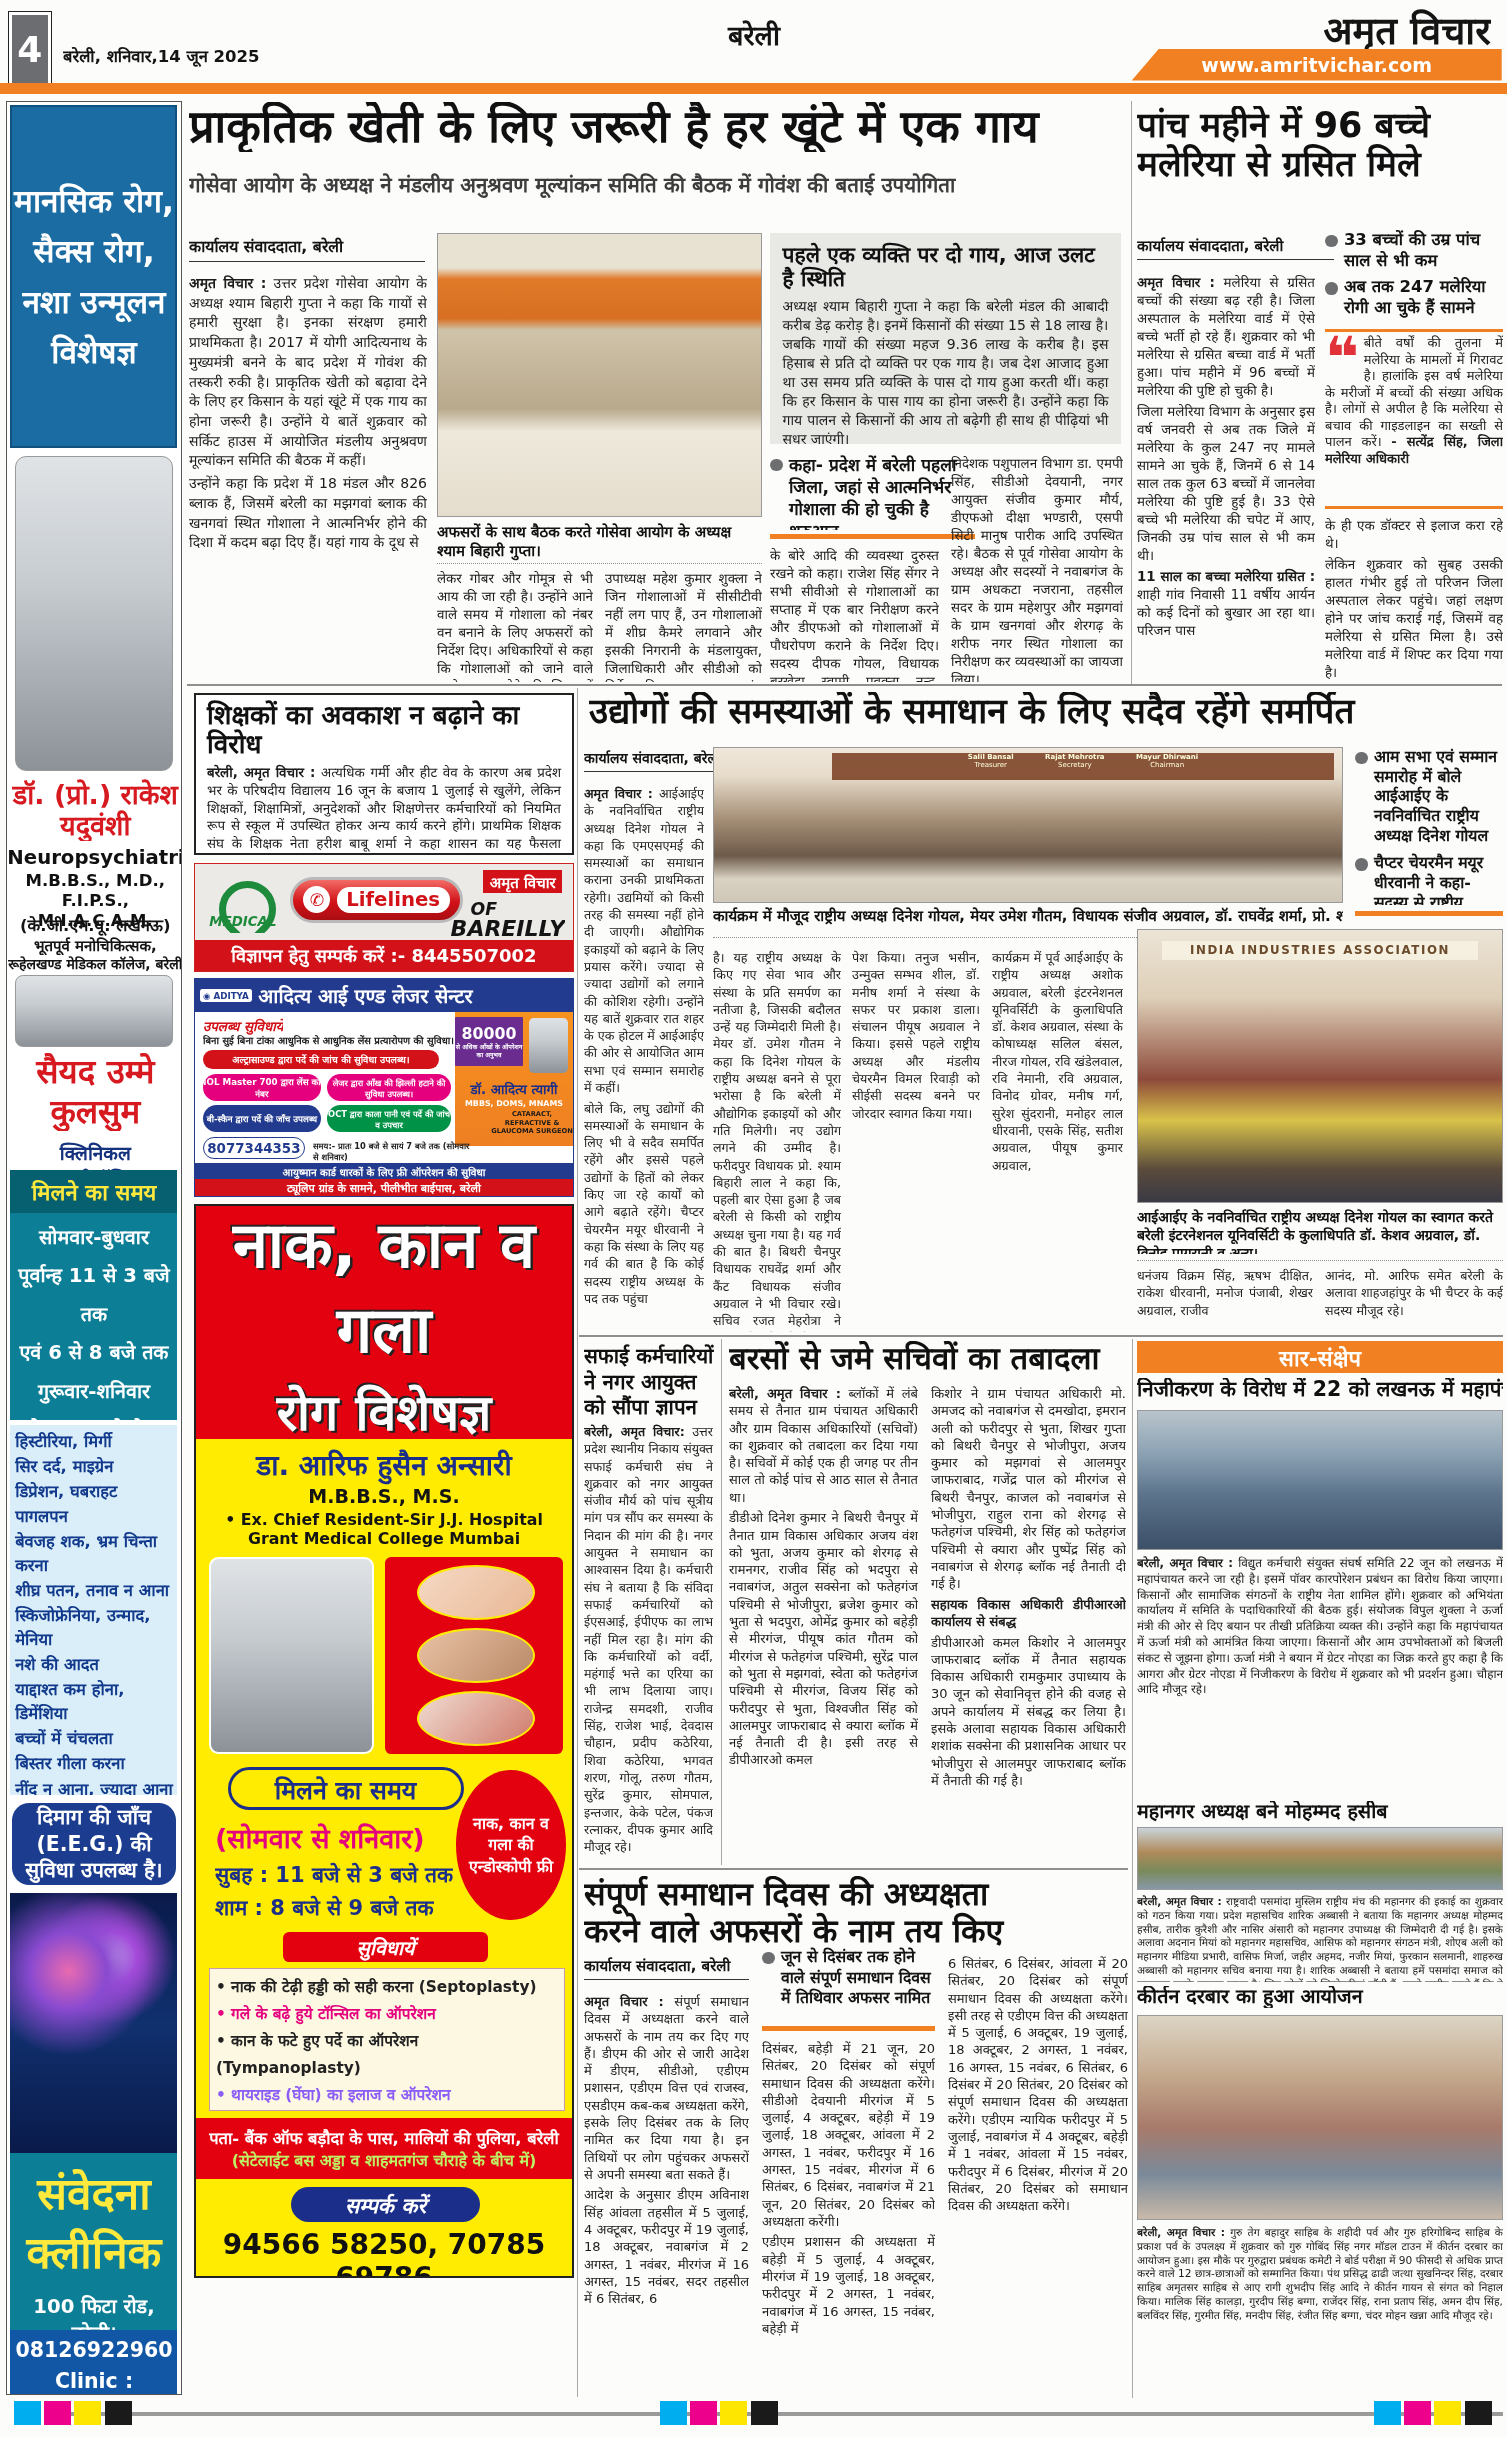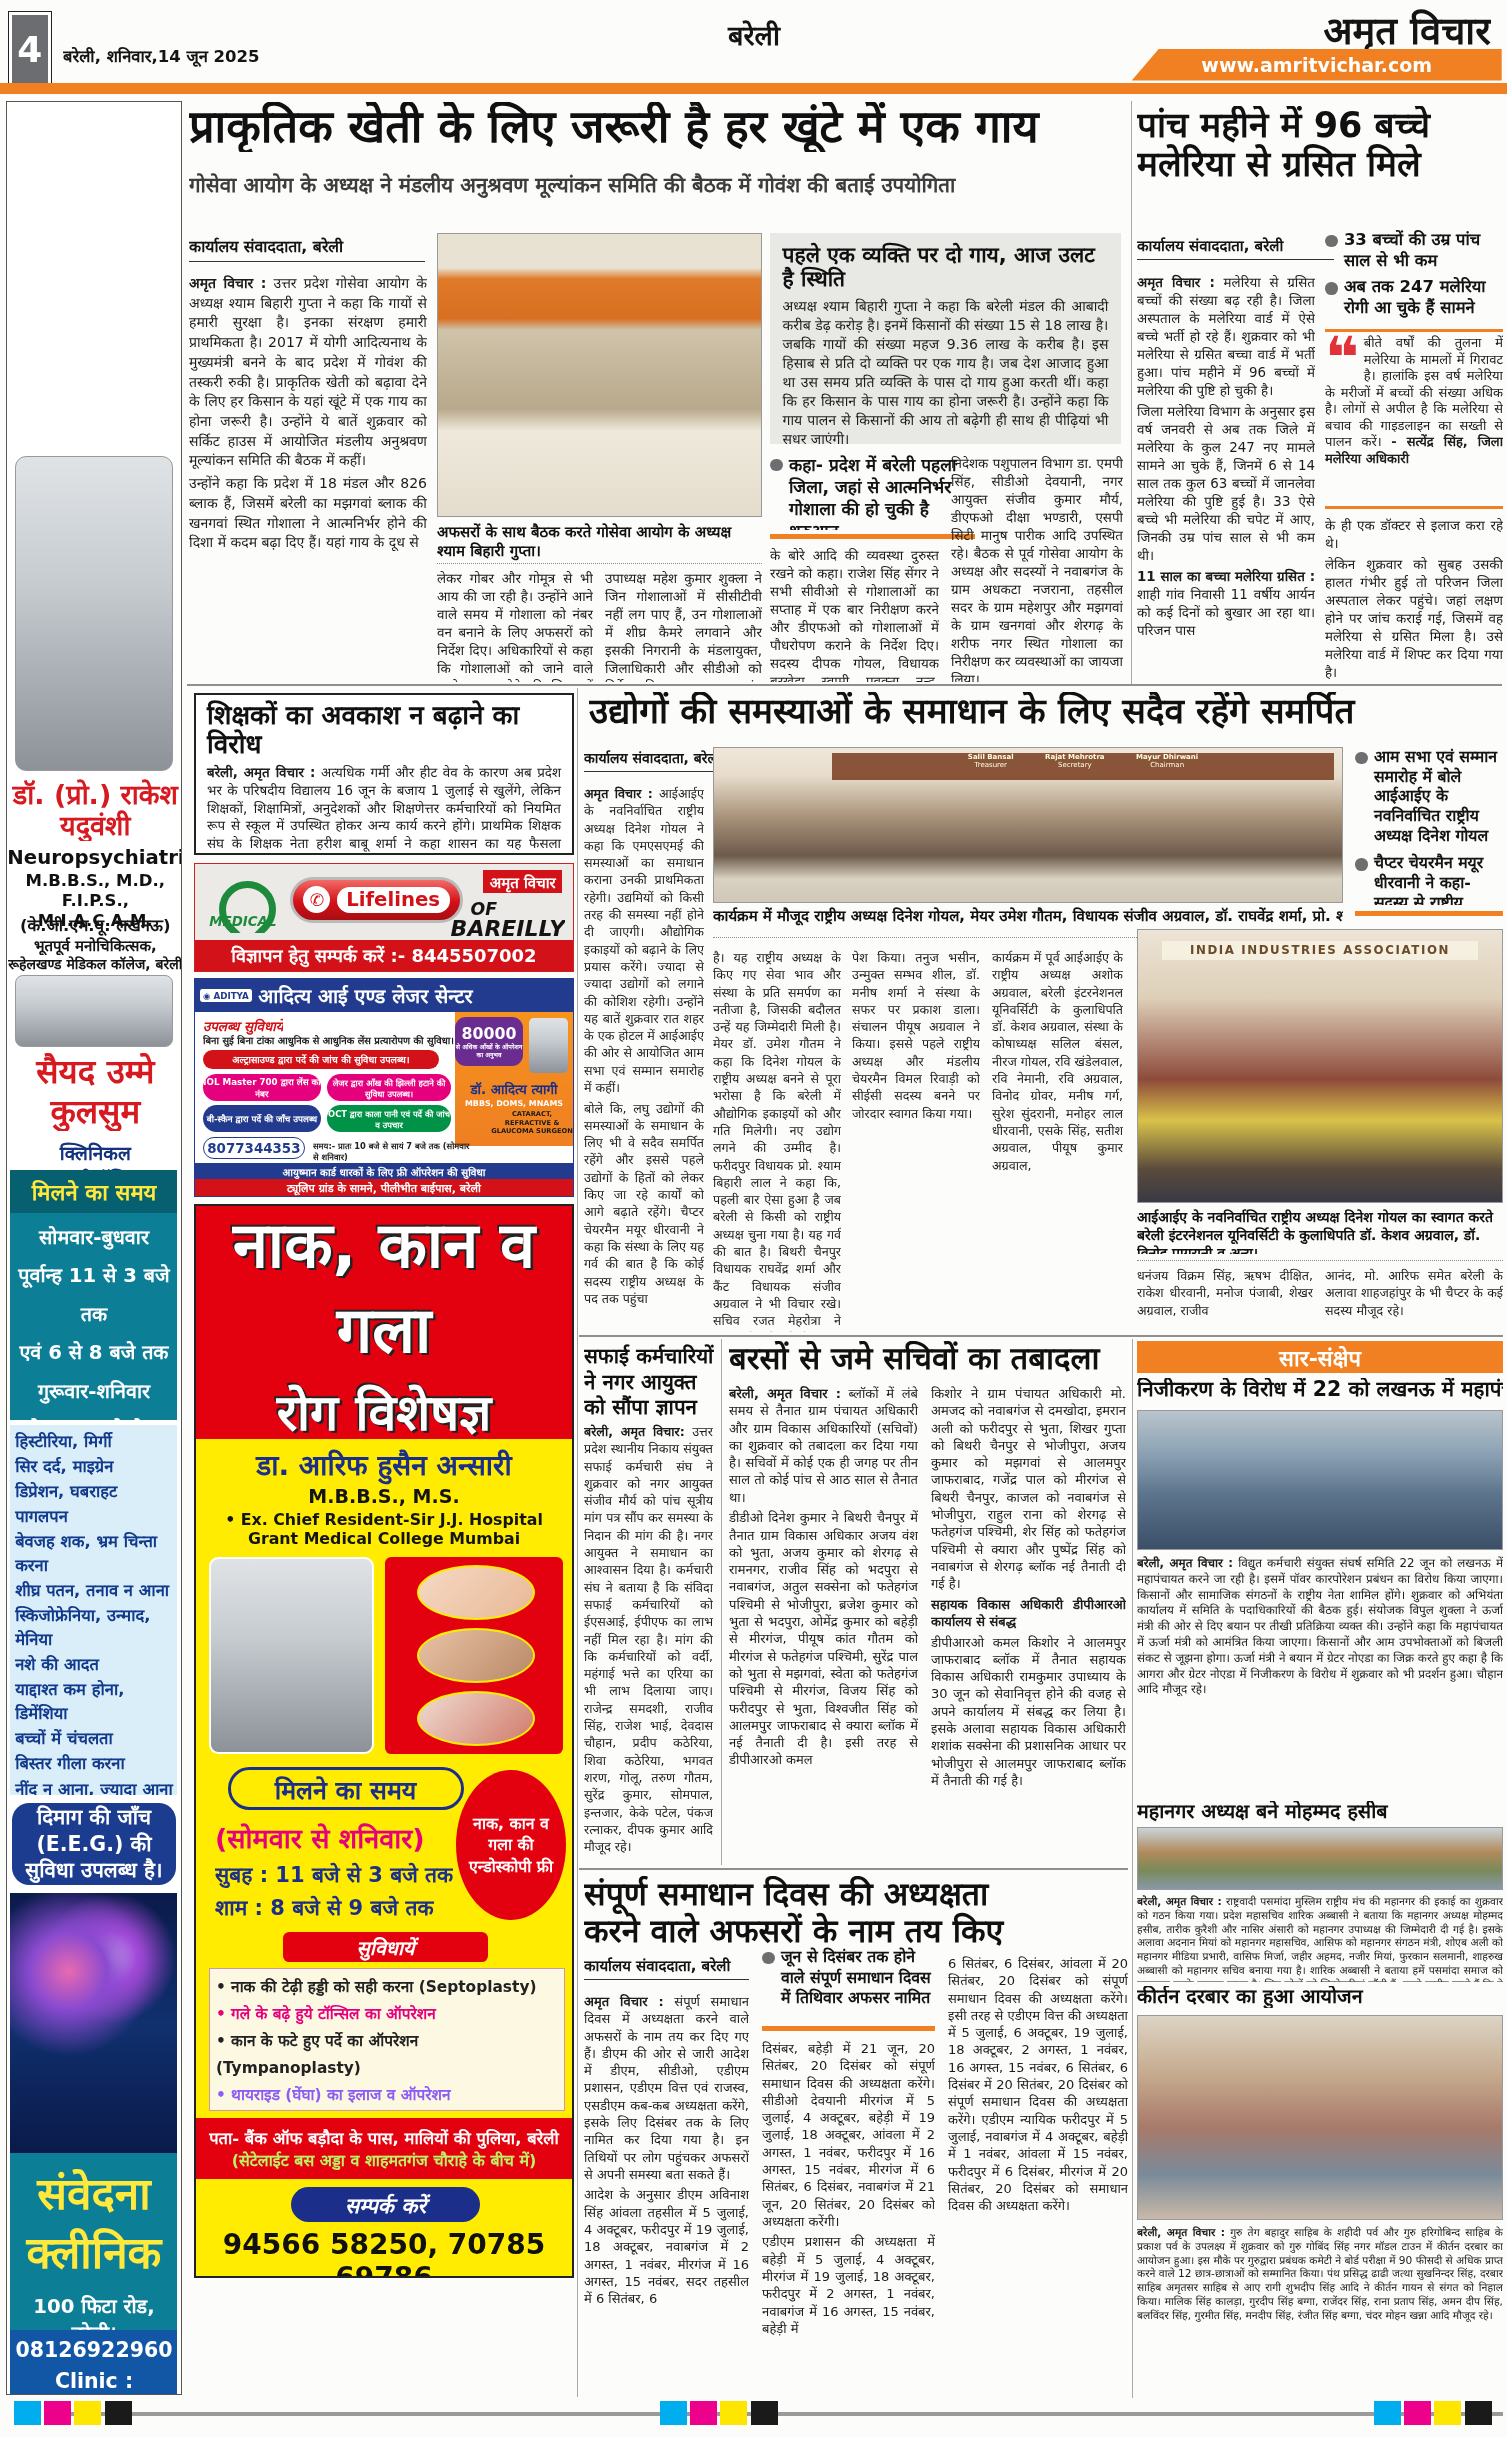"मानसिक रोग," div.abs { html: none -> <div> <span>मानसिक रोग,</span> <span>सैक्स रोग,</span> <span>नशा उन्मूलन</span> <span>विशेषज्ञ</span> </div> }
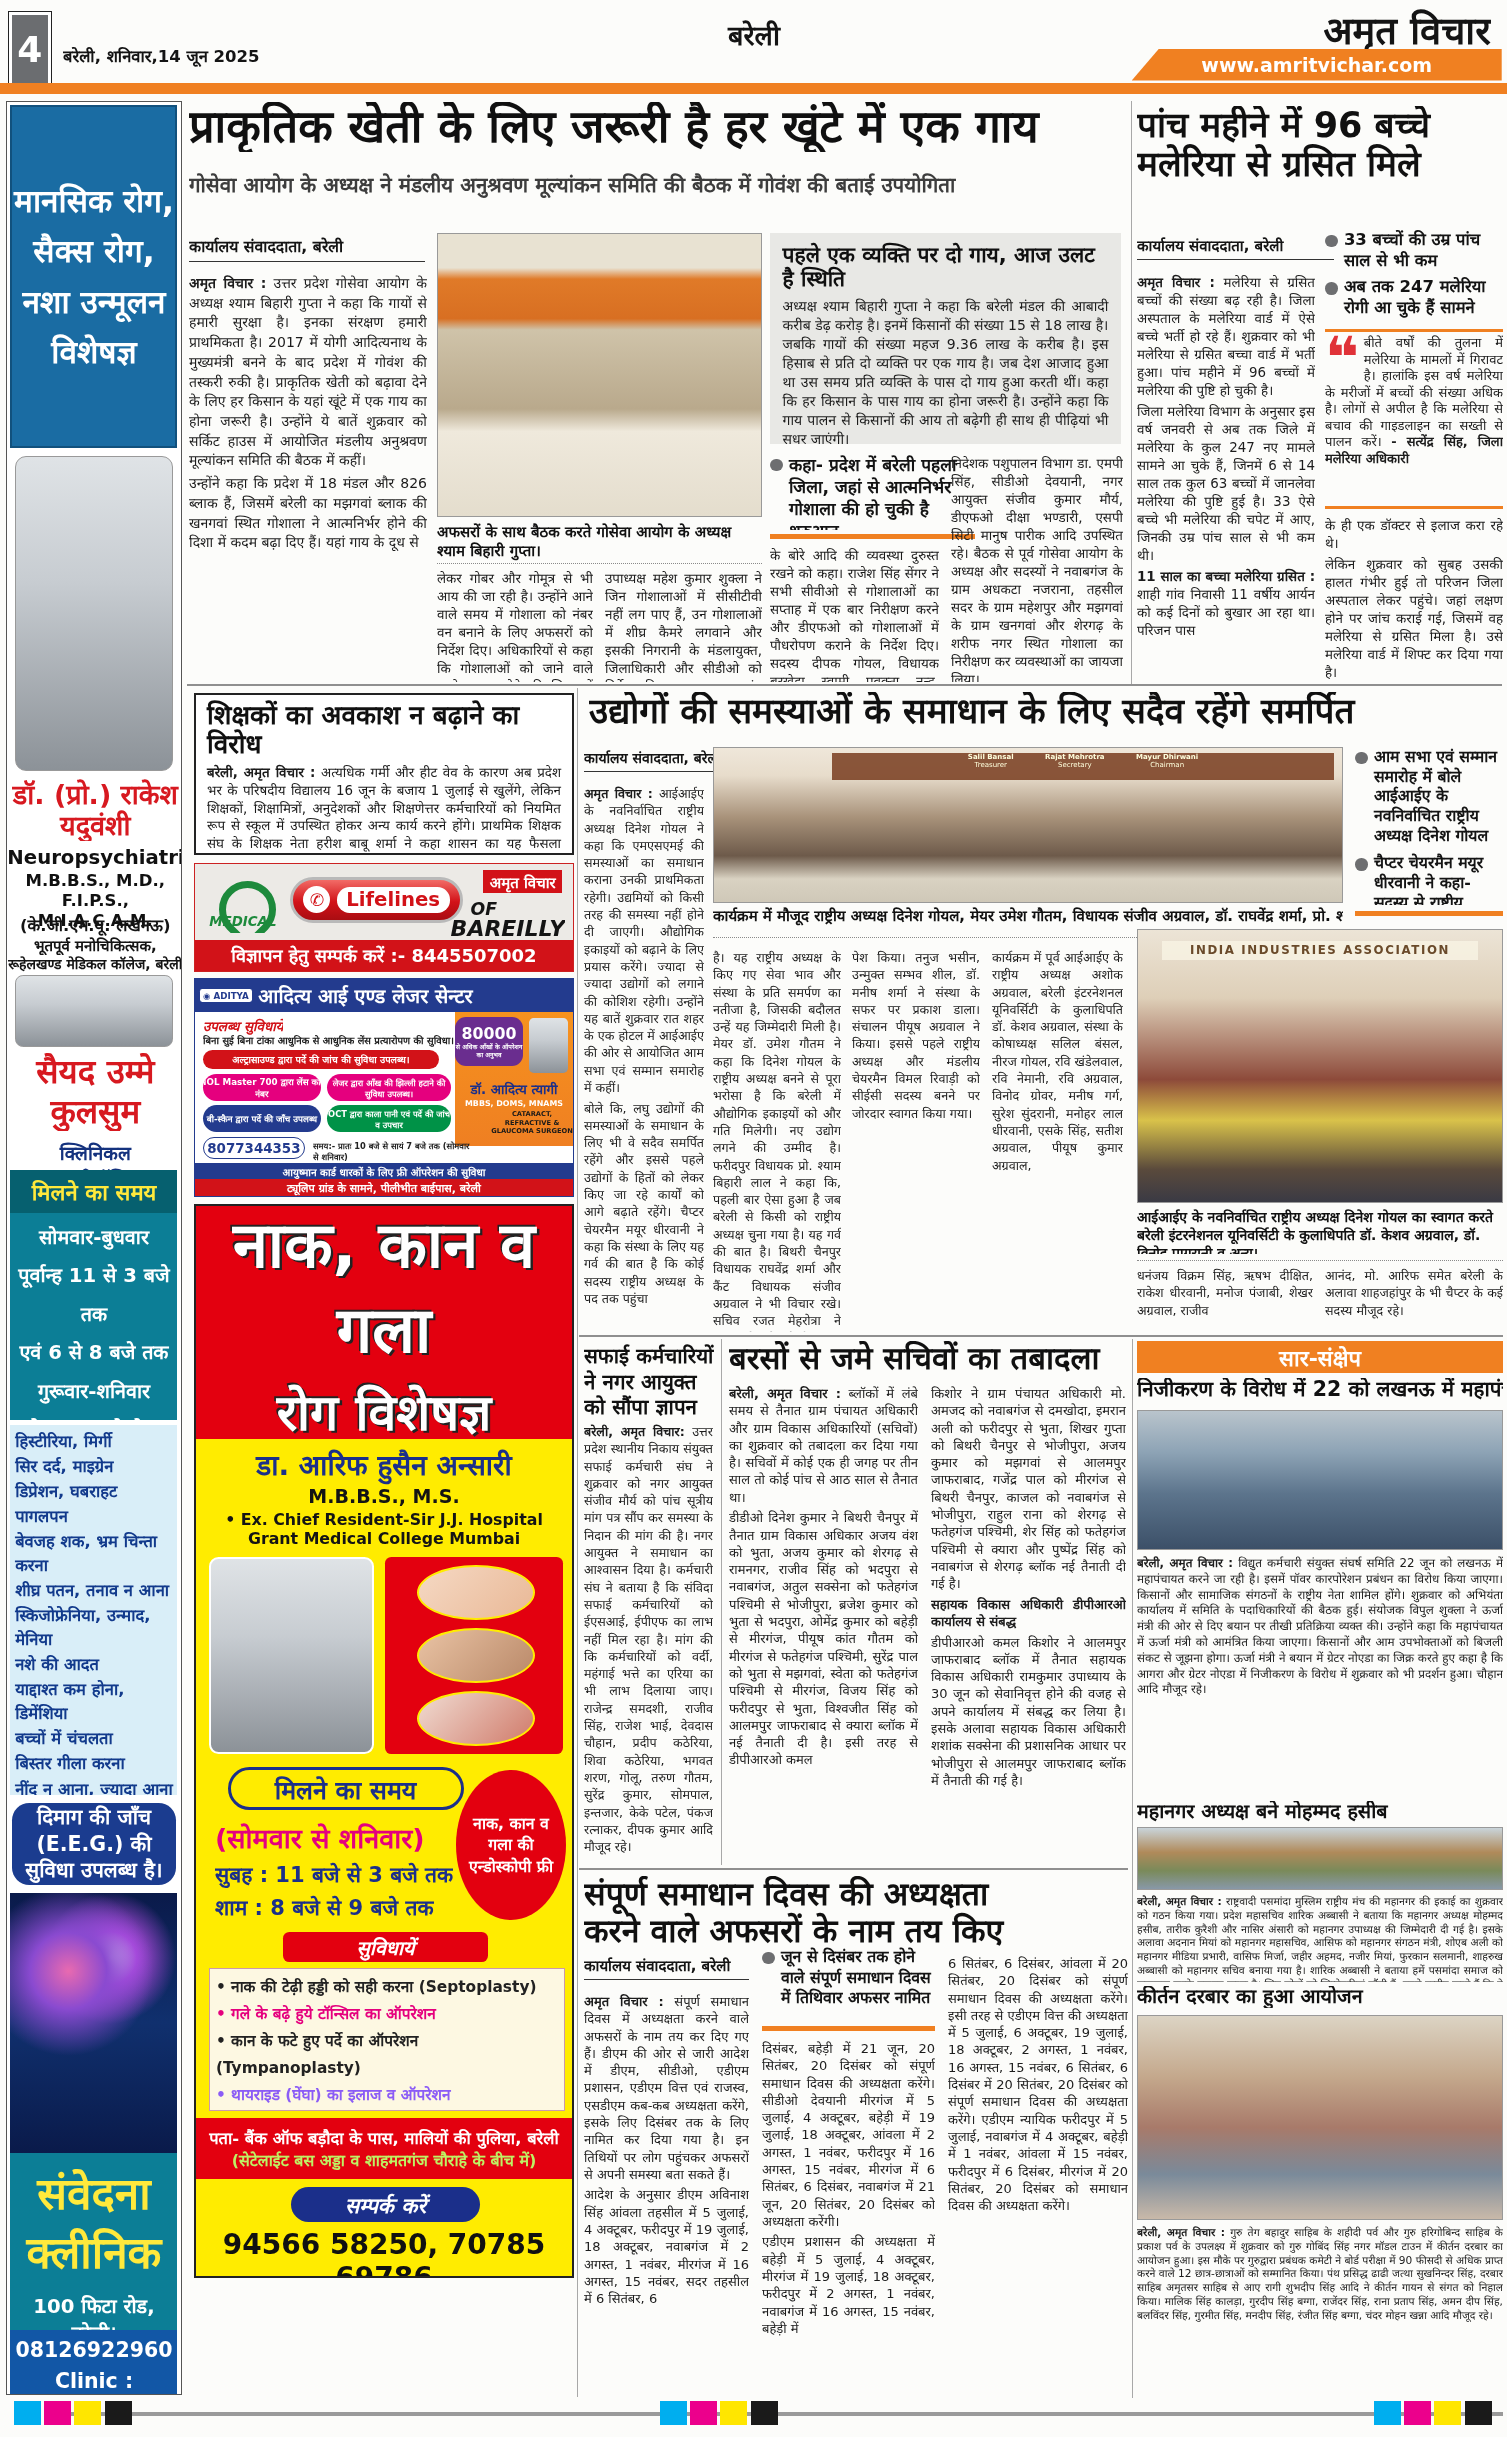"80000" div.abs { border-radius: 11px -> 1px }
